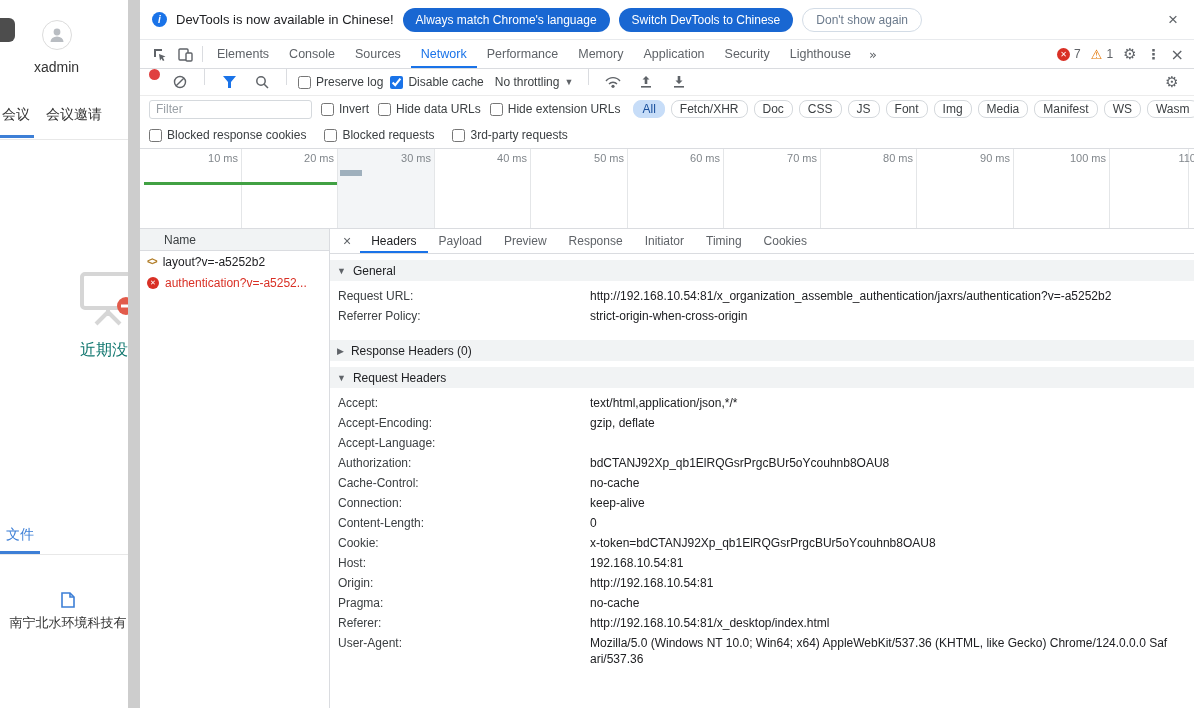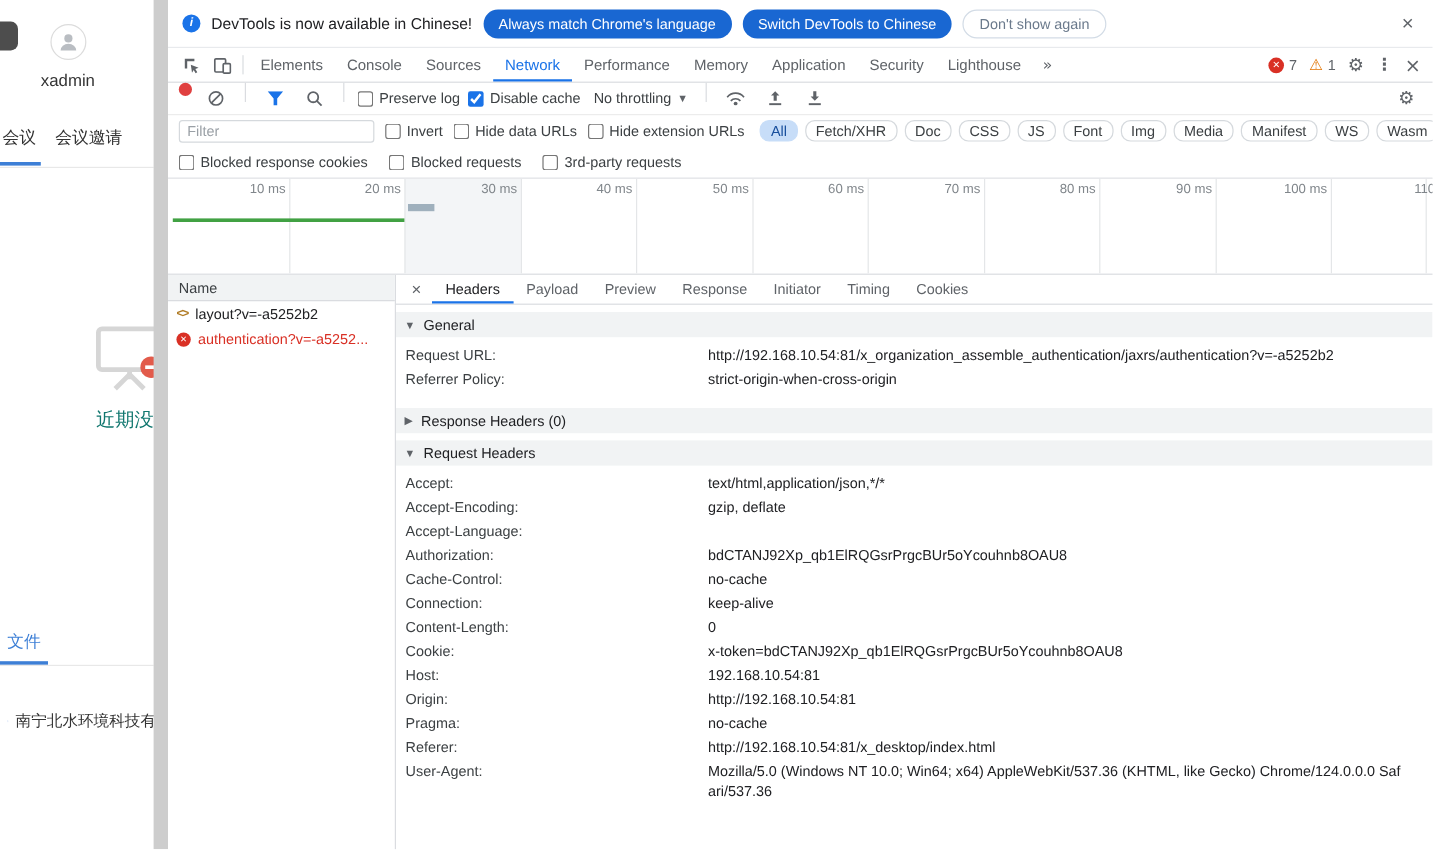"Name" .name-header { padding: 0 9px -> 0 24px }
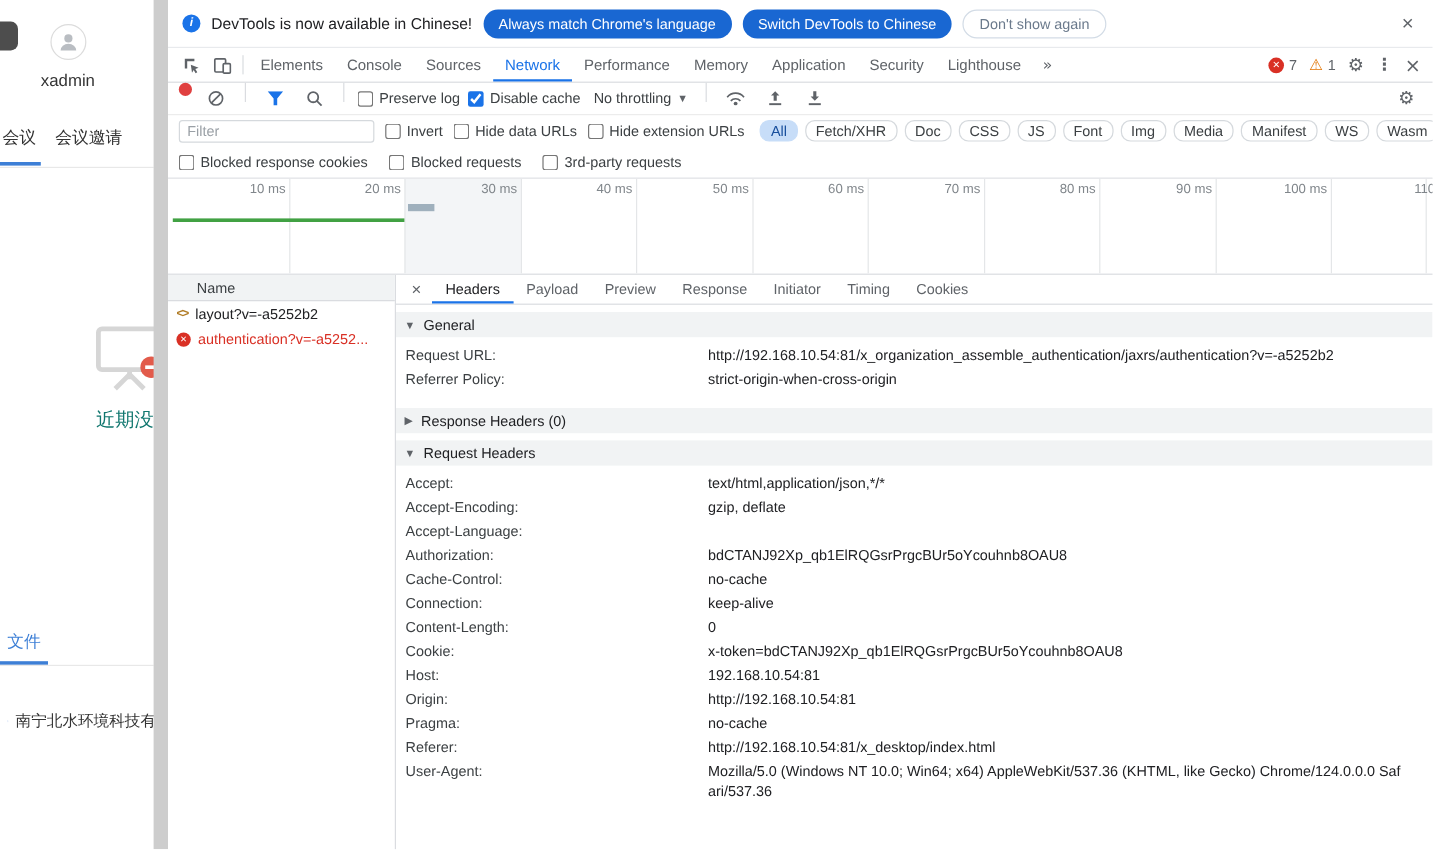"南宁北水环境科技有" .file-item { flex-direction: none -> column }
